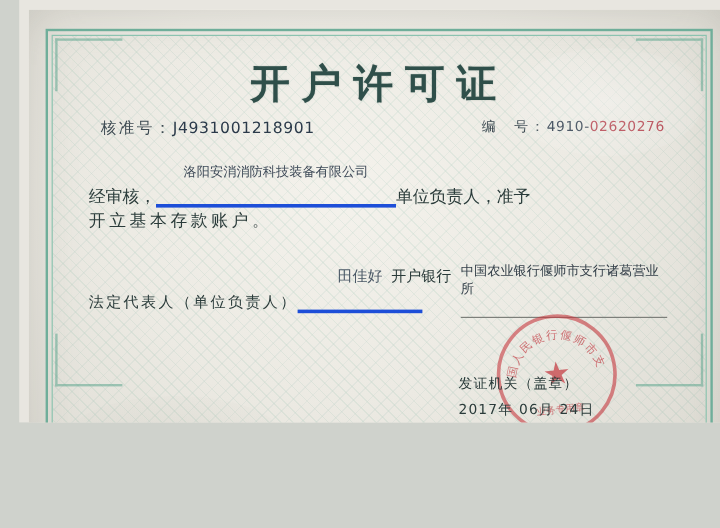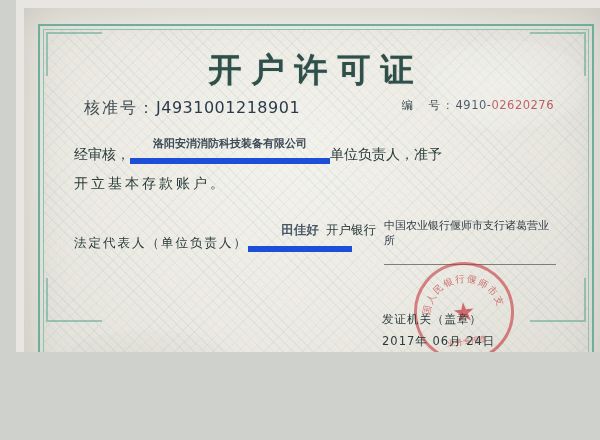"核准号：J4931001218901" .tl-num { font-size: 16px -> 13px }
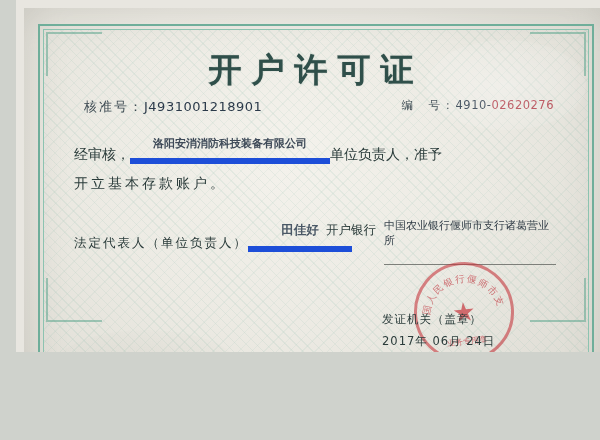"洛阳安消消防科技装备有限公司" .underline { border-bottom: 6px solid #1d4ed8 -> 3px solid #1d4ed8; font-weight: bold -> none; padding: 0 4px 7px 4px -> 0 4px 19px 4px }
